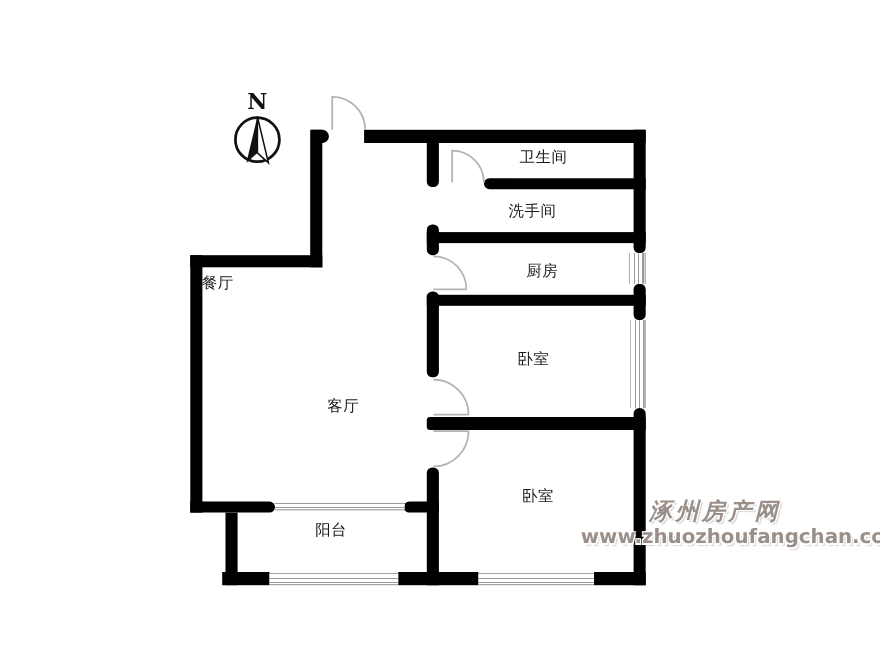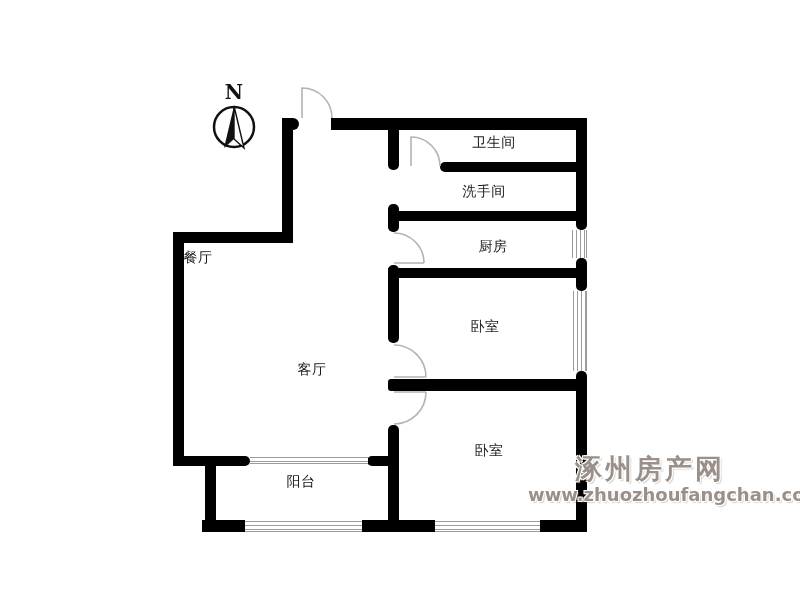"涿州房产网" .wm-name { font-size: 27px -> 21px; font-style: none -> italic }
